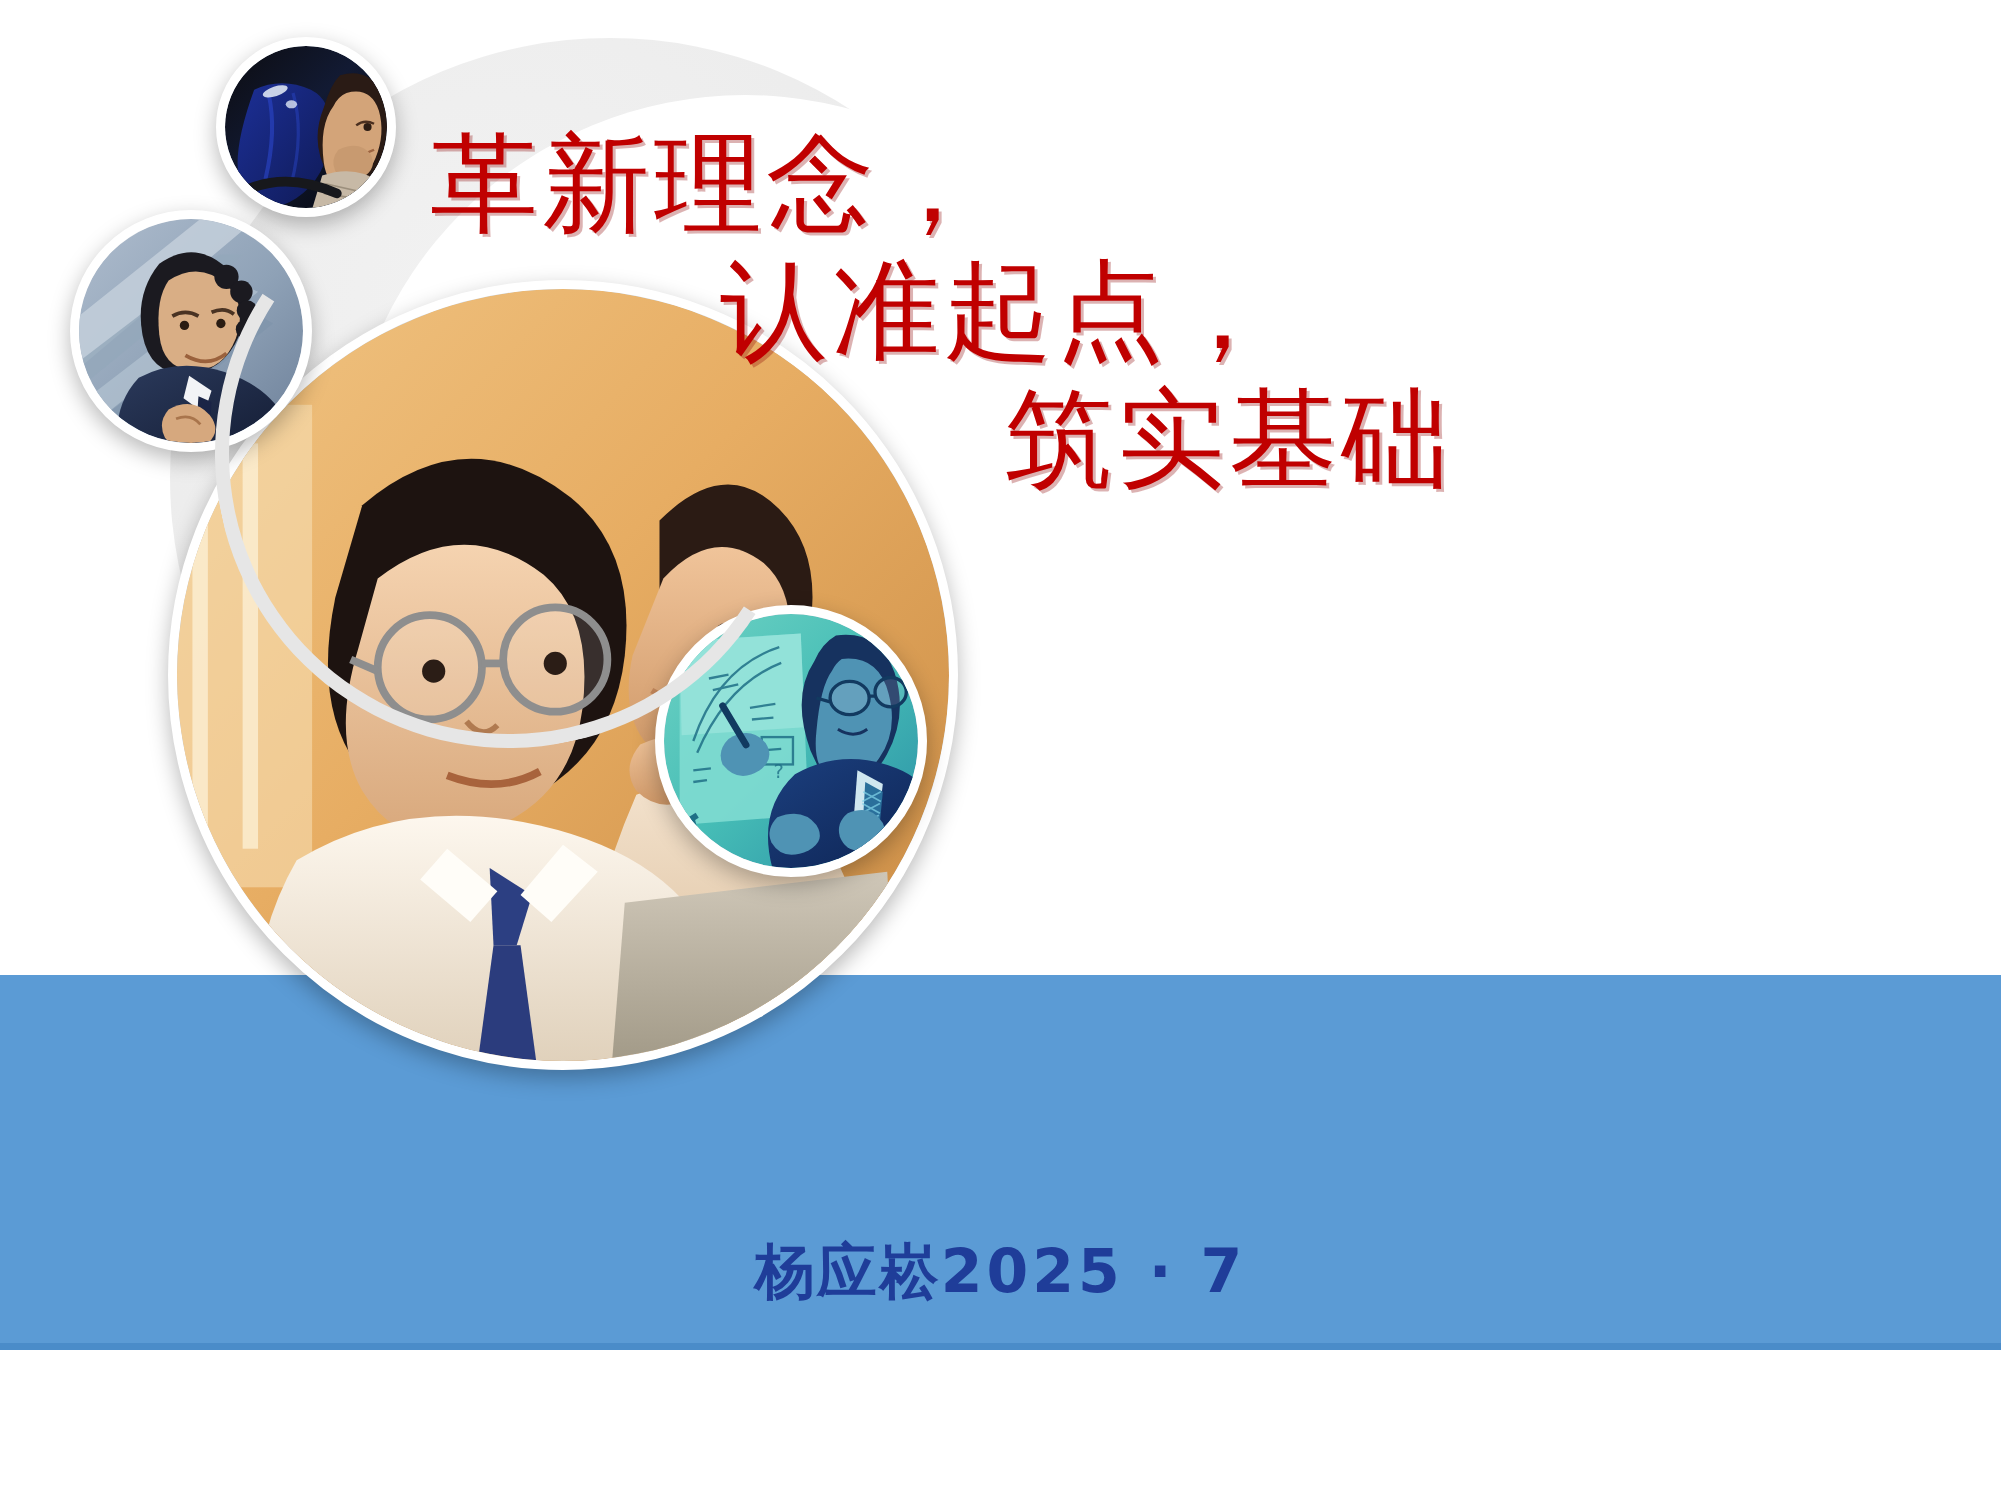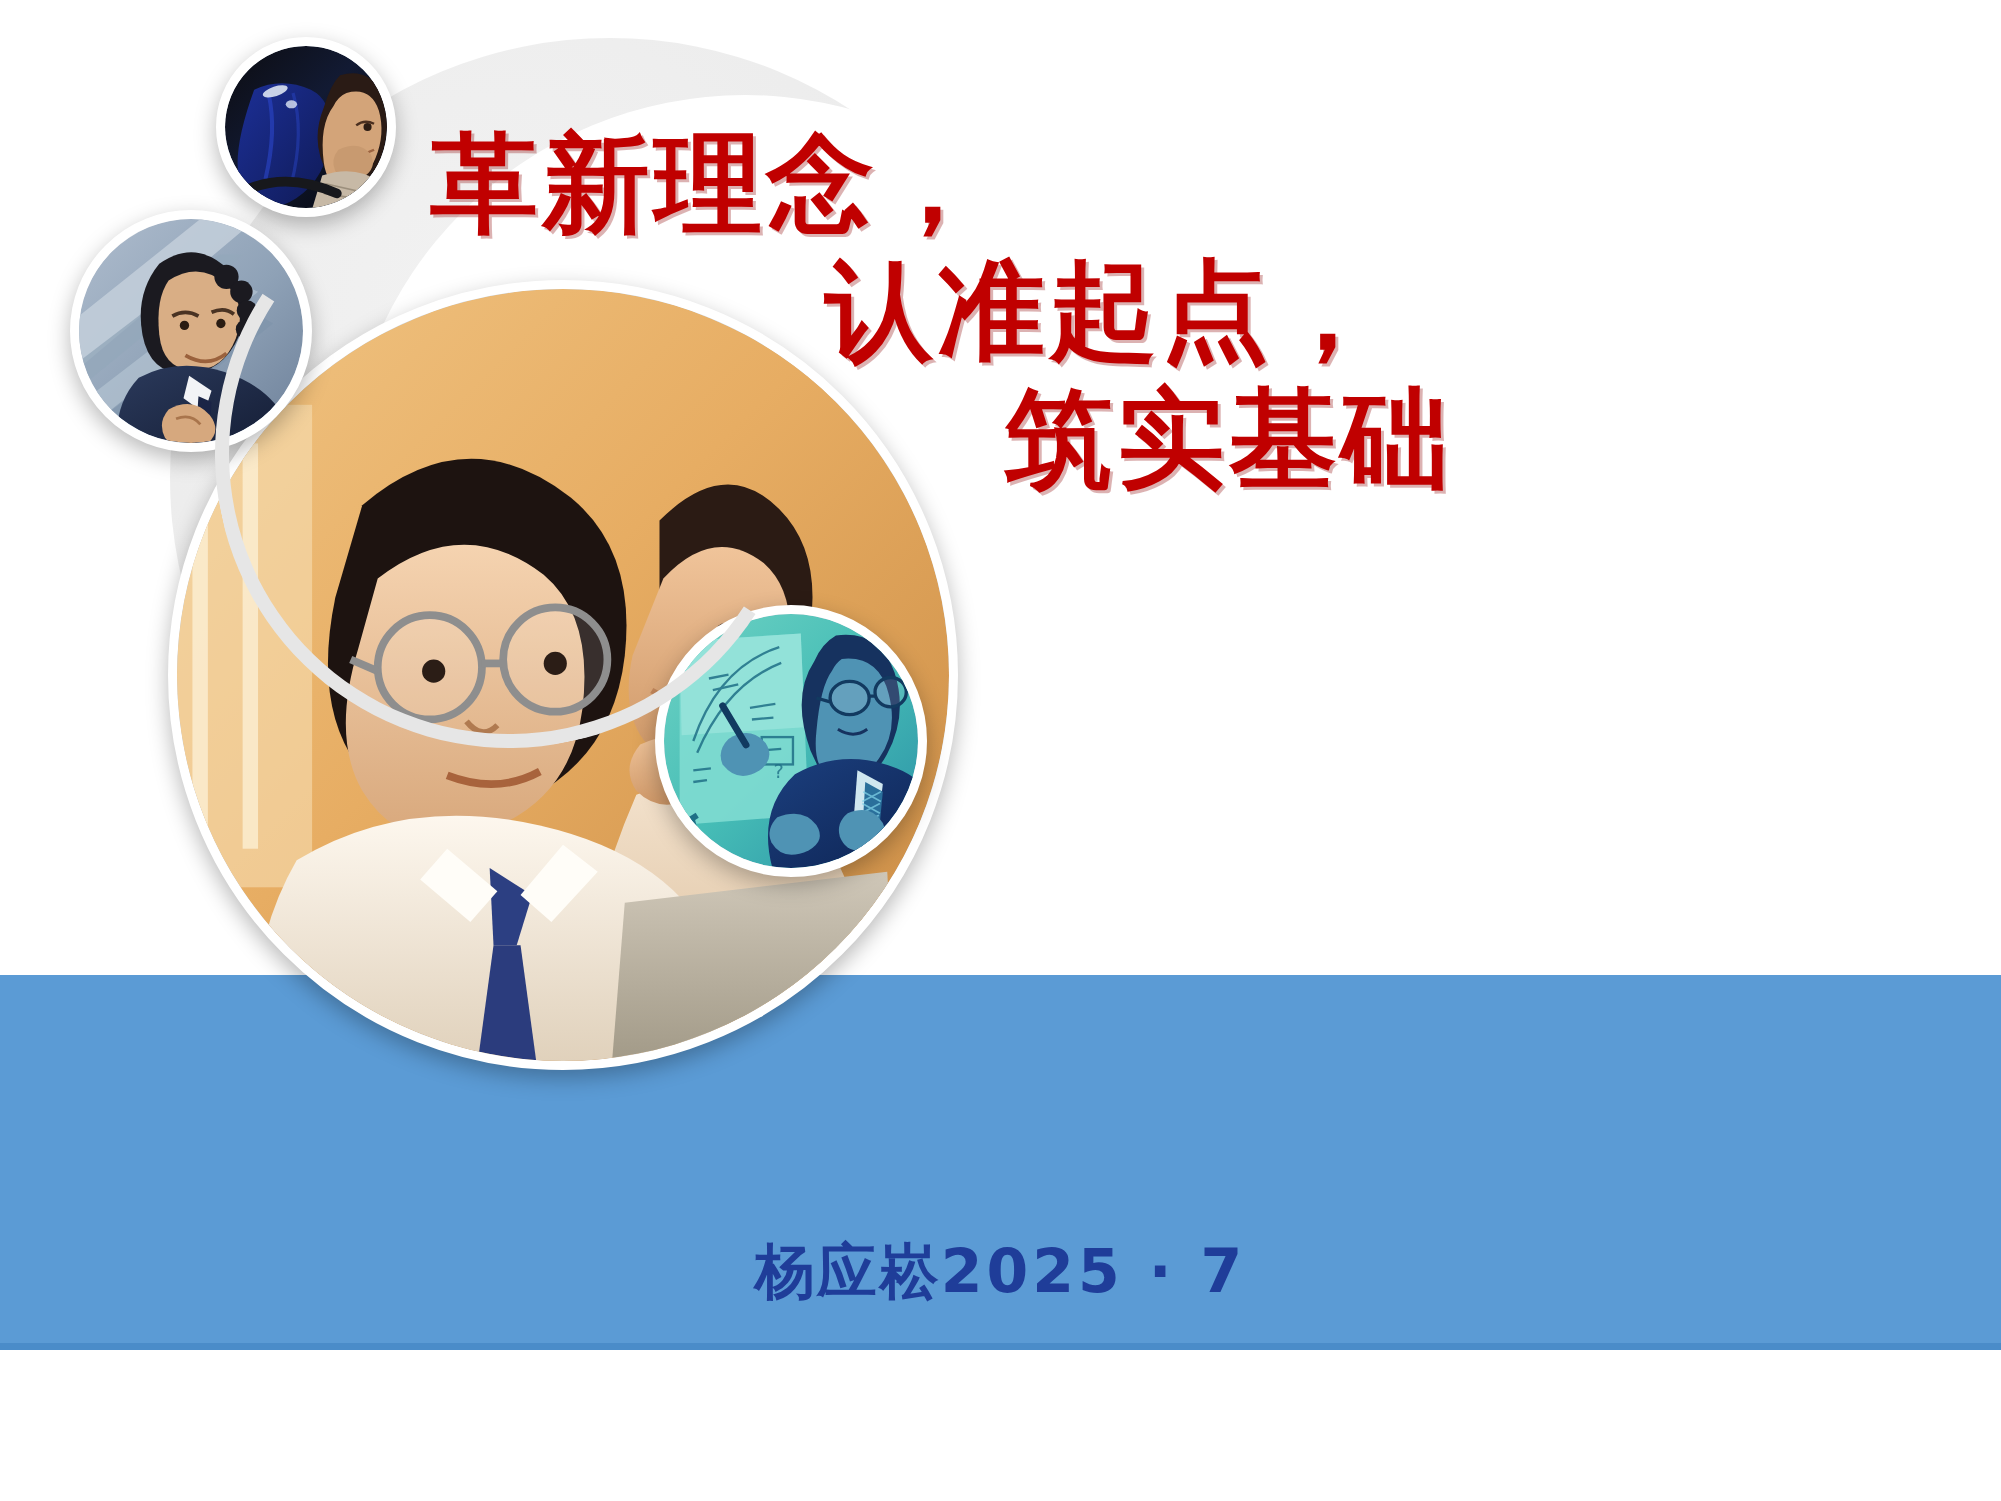"革新理念，" .title-line { font-weight: bold -> normal }
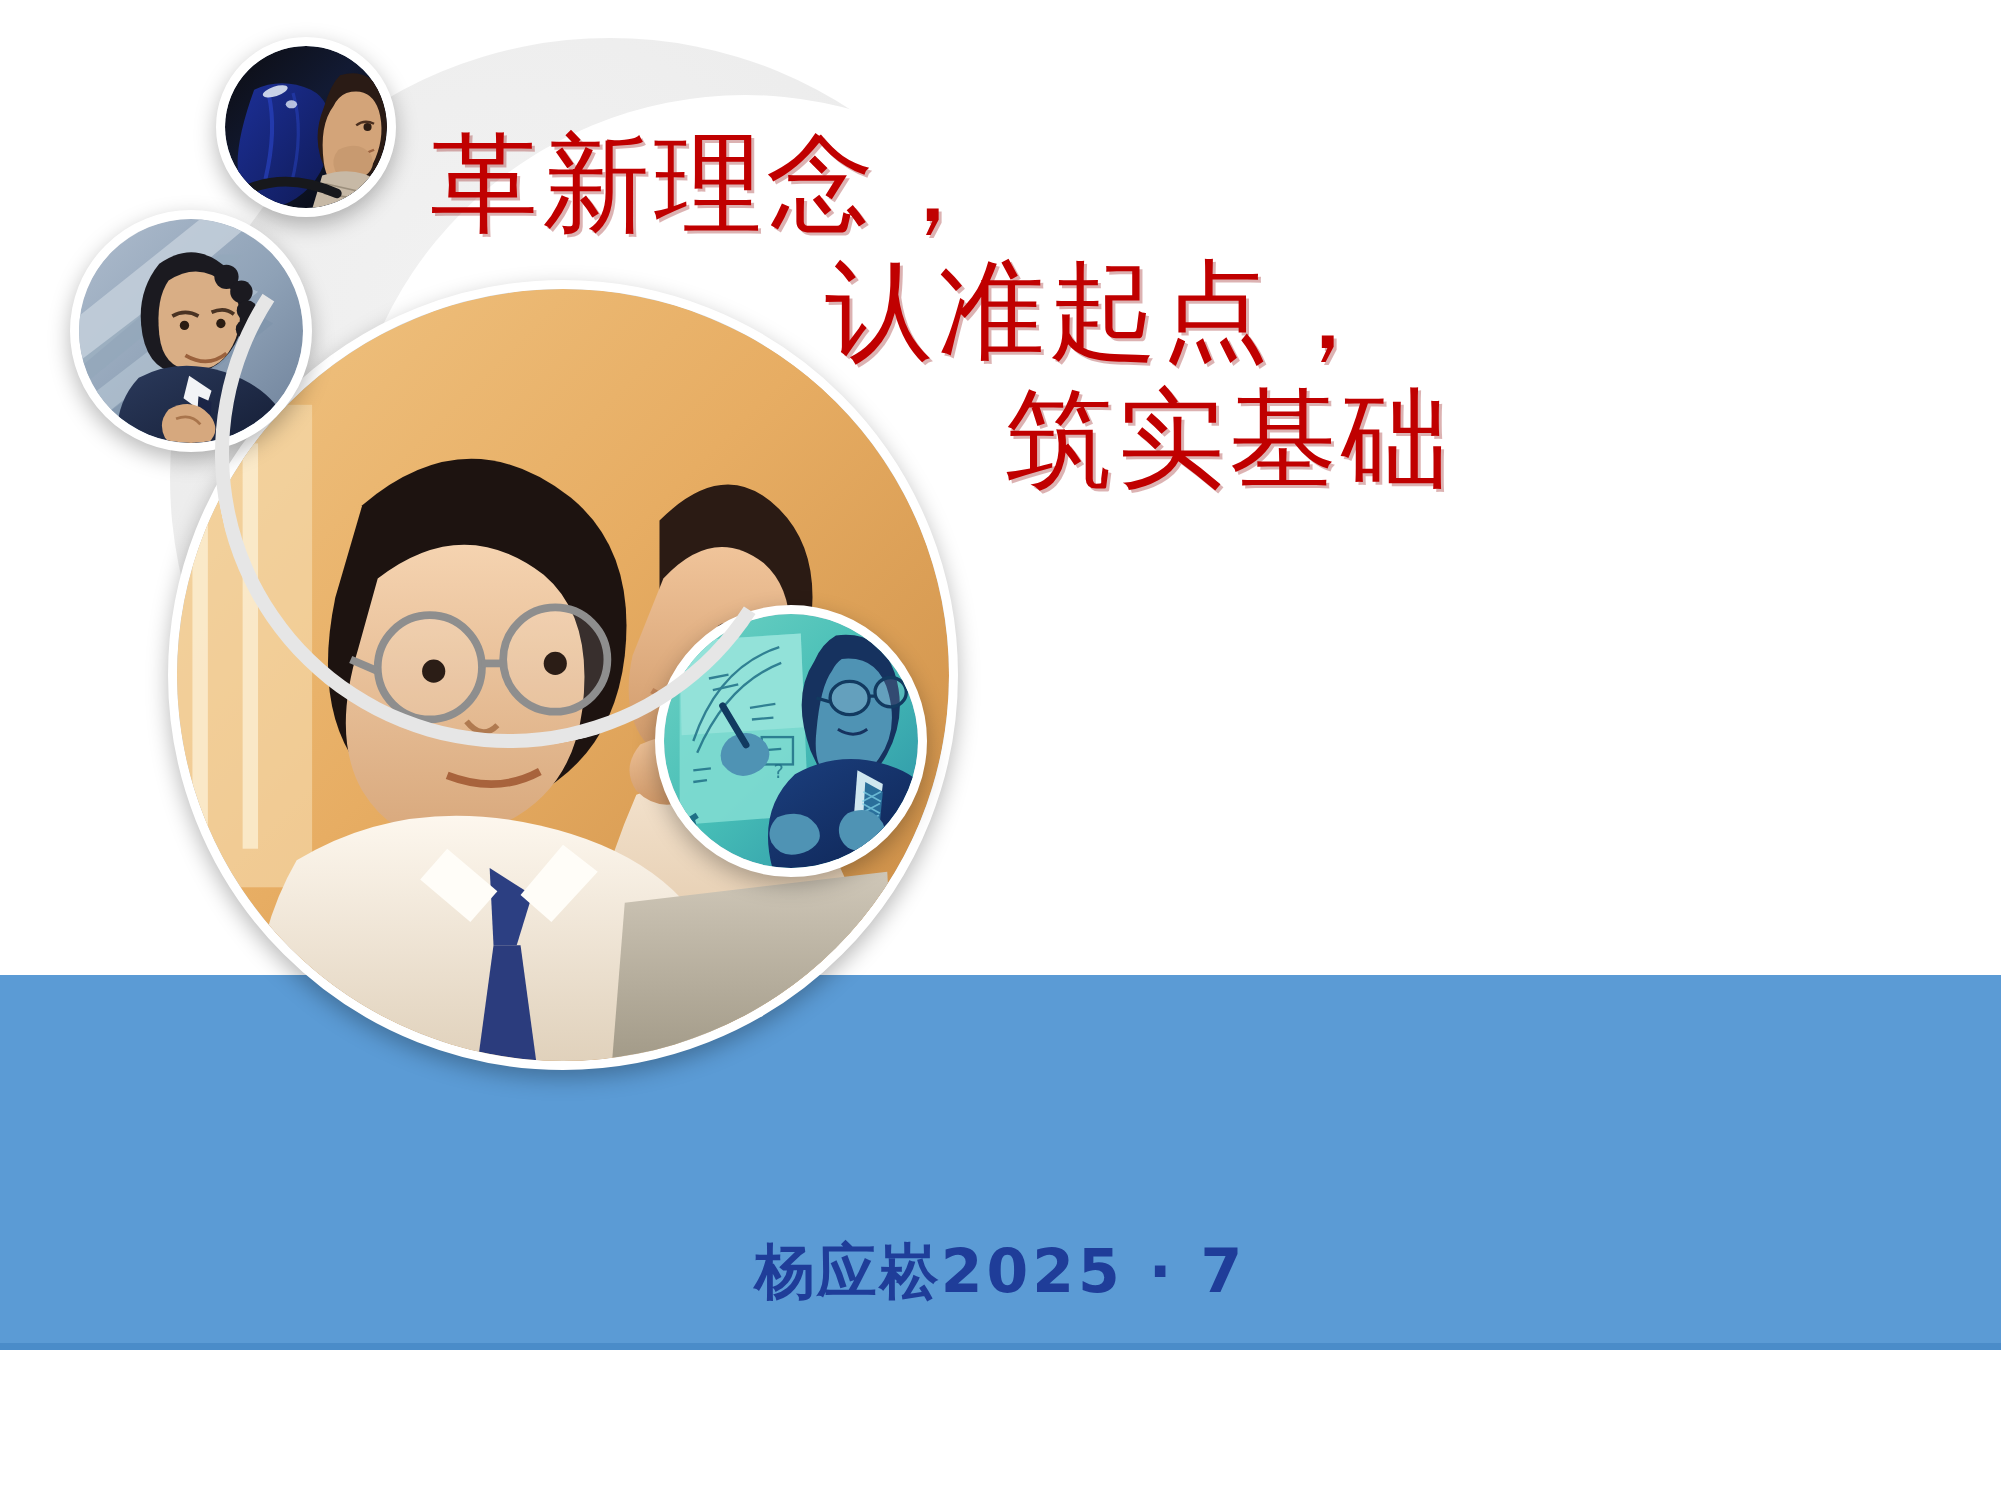"认准起点，" .title-line.l2 { text-align: center -> none }
